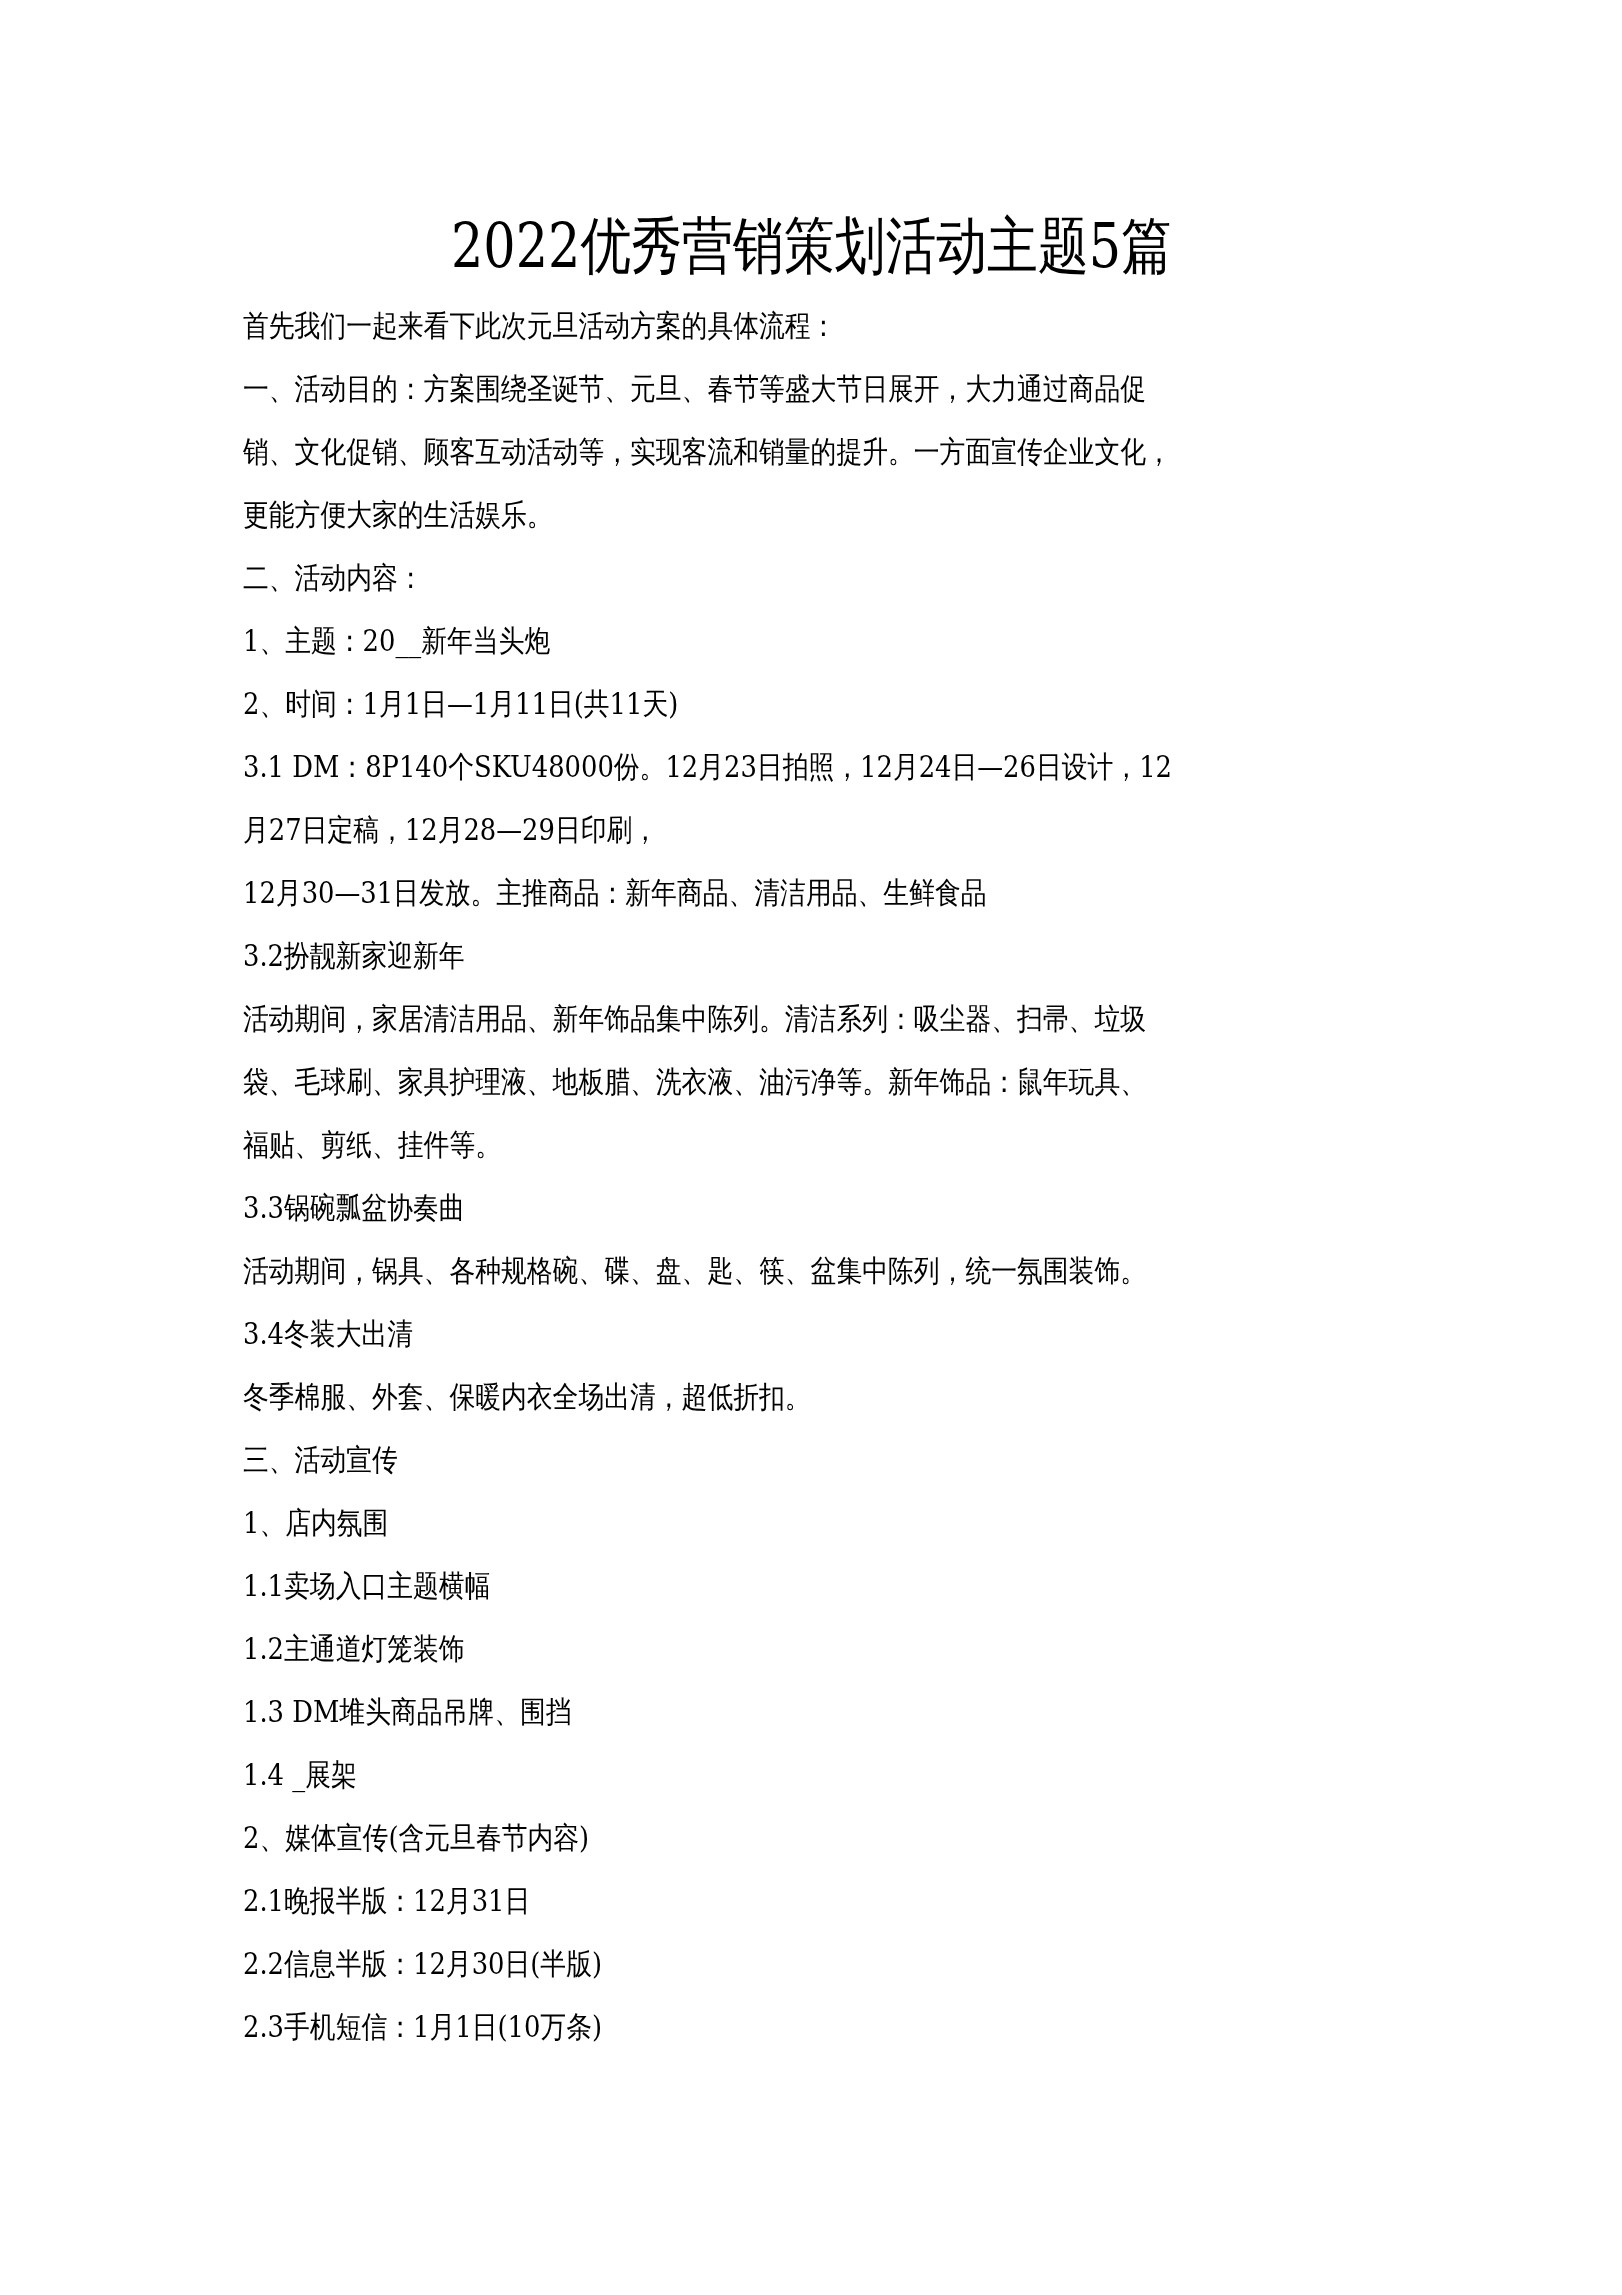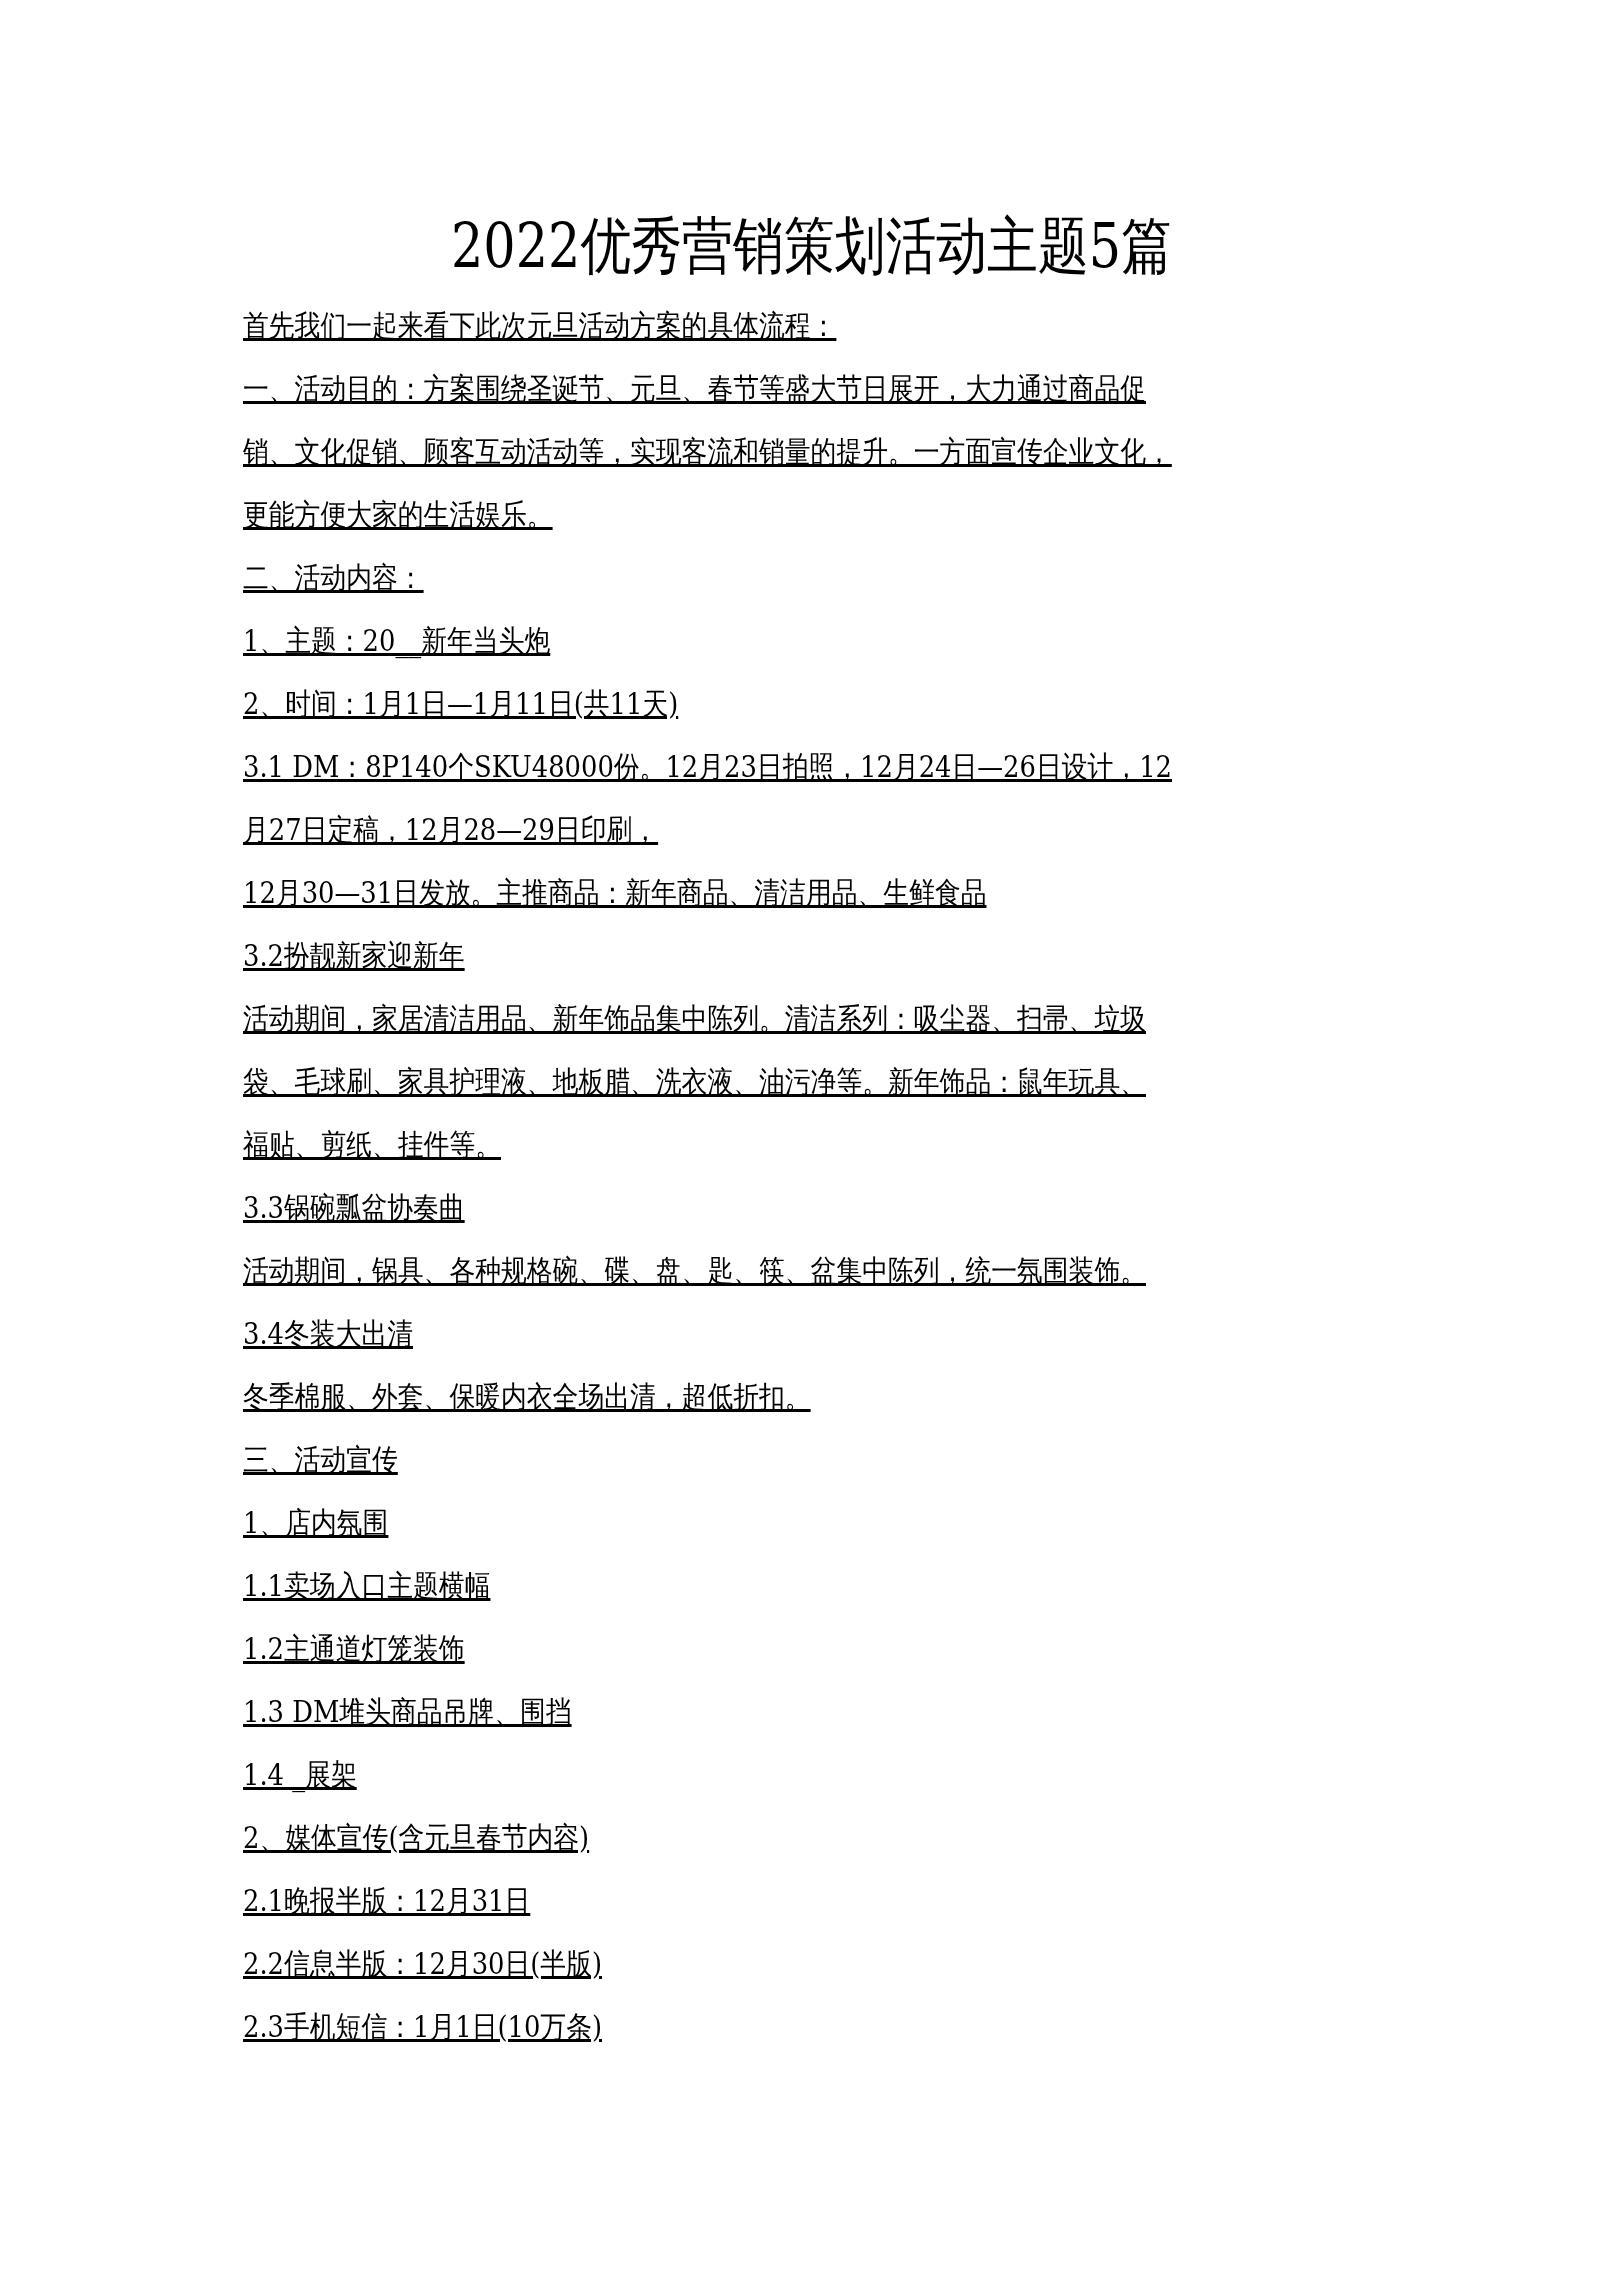"首先我们一起来看下此次元旦活动方案的具体流程：" .doc-body { text-decoration: underline -> none }
